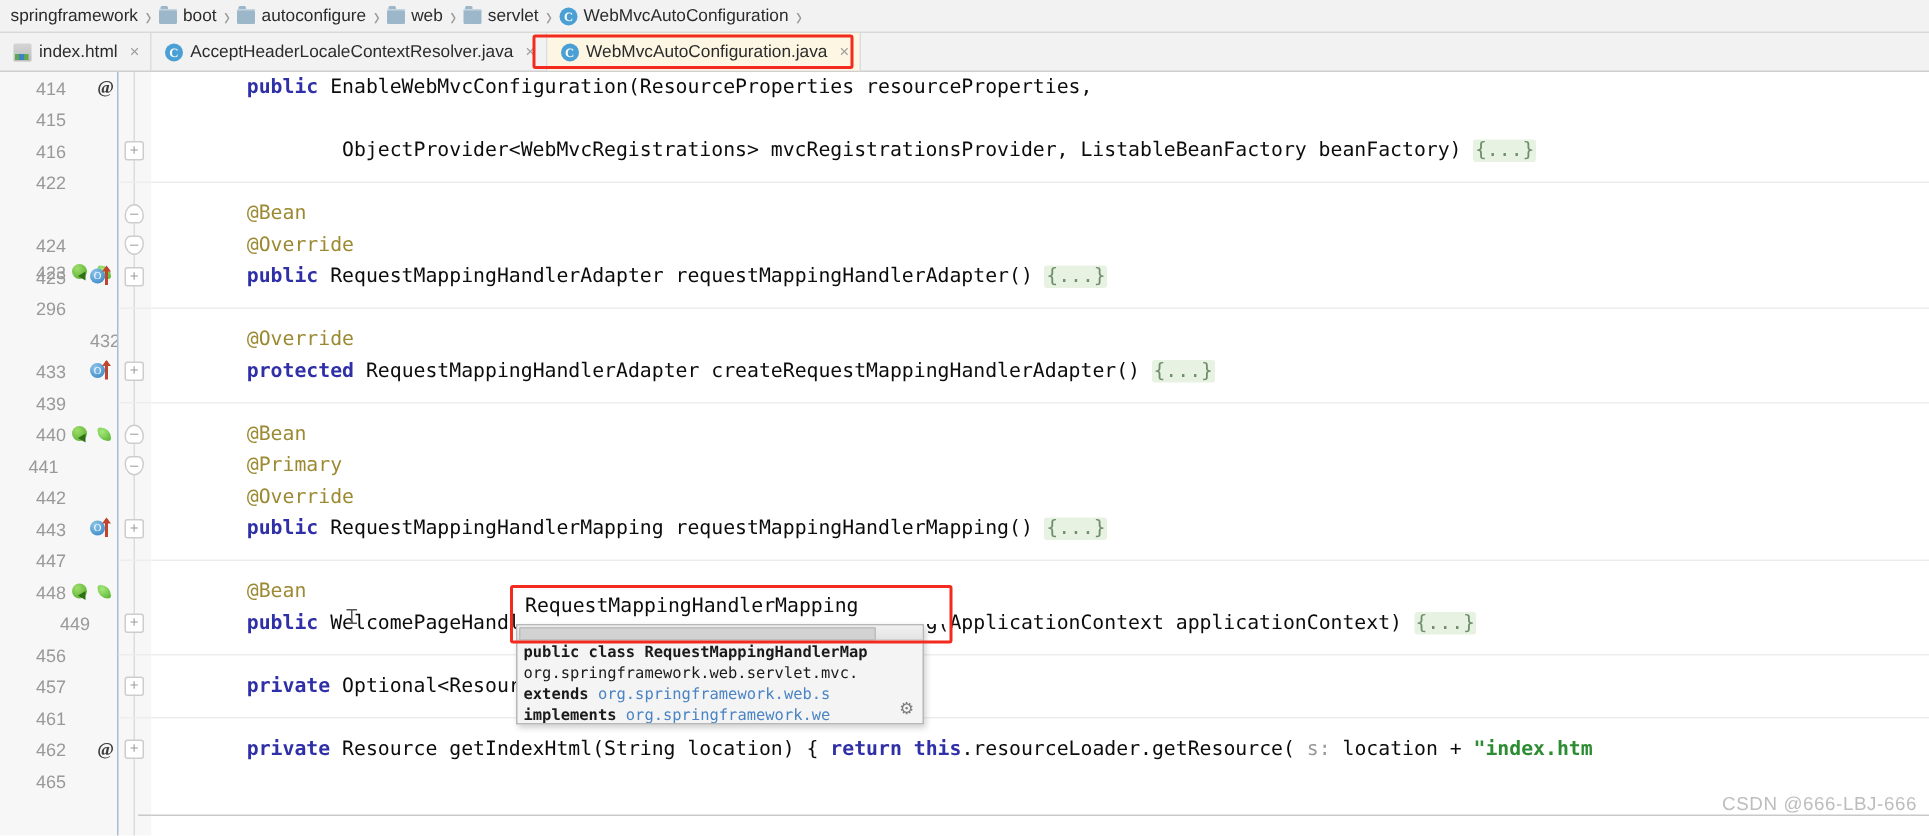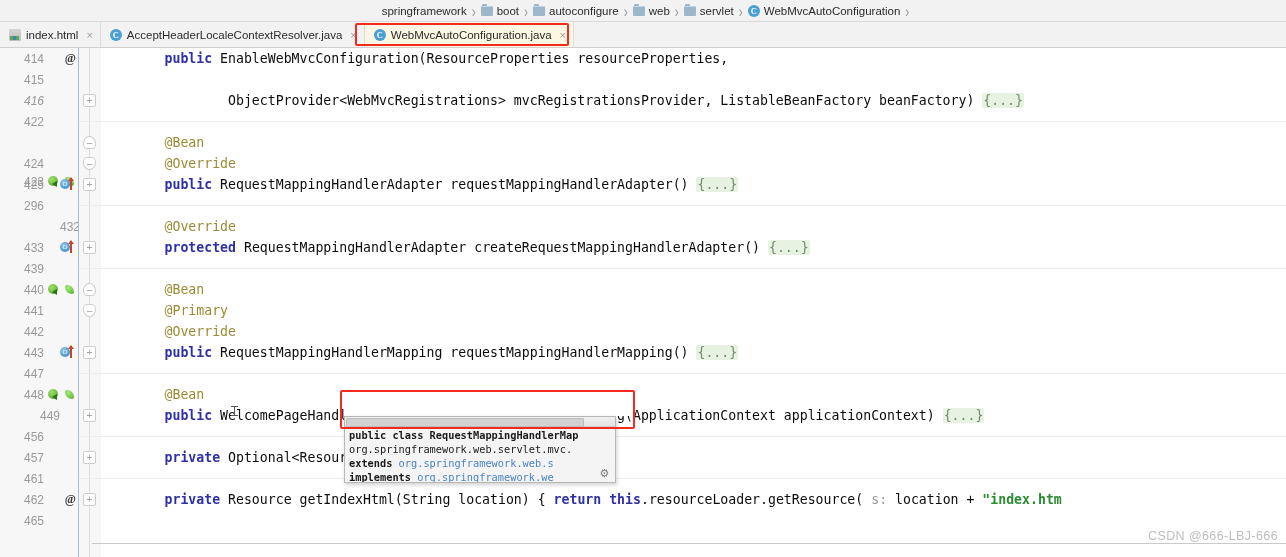"springframework" .breadcrumb { justify-content: center -> none }
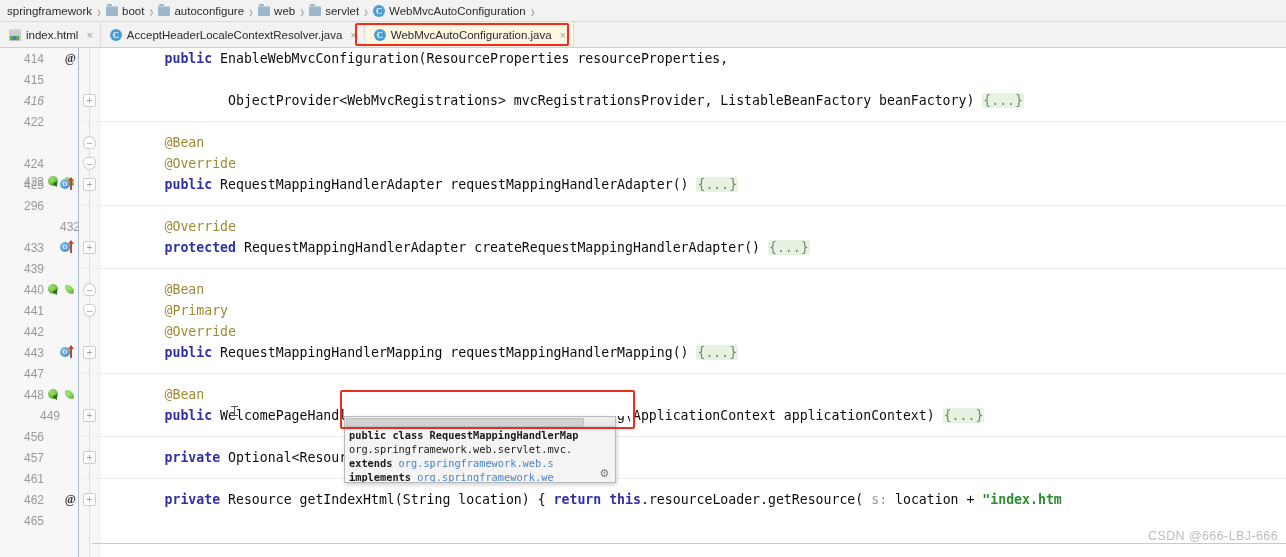"416" div.ln-row { font-style: italic -> none }
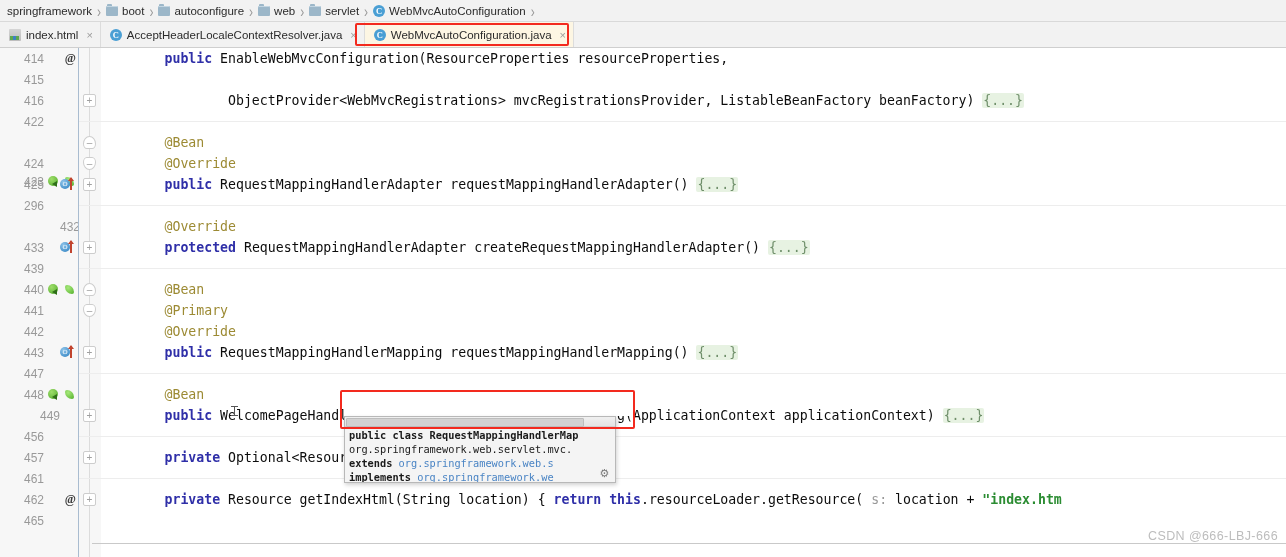"441" span.ln-num { text-align: none -> center }
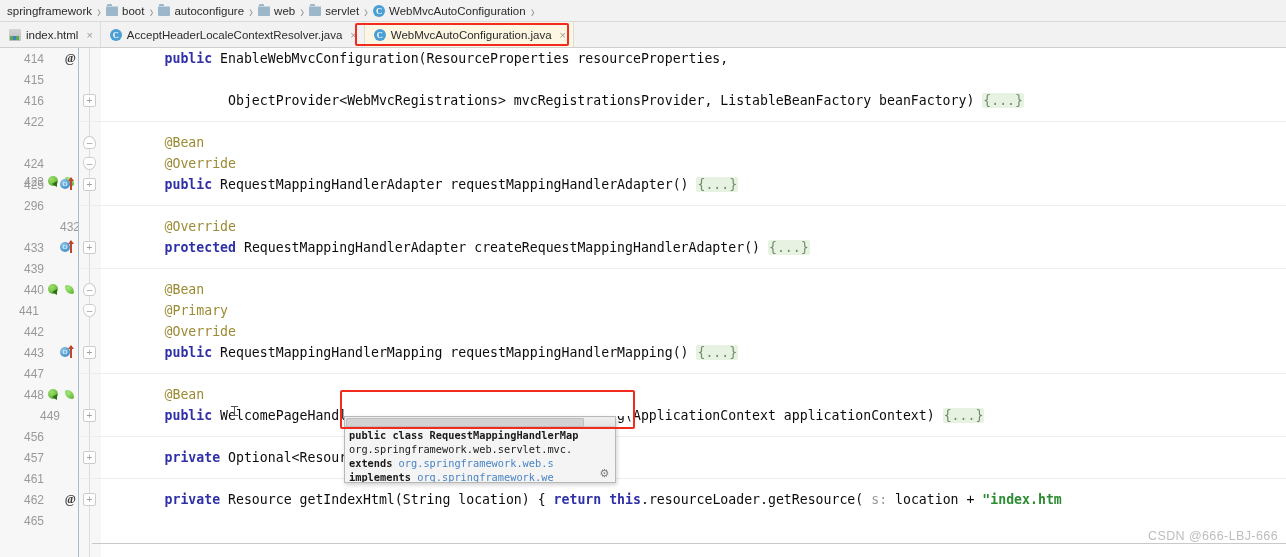"RequestMappingHandlerMapping" div.ident-txt { html: none -> <div>RequestMappingHandlerMapping</div> }
